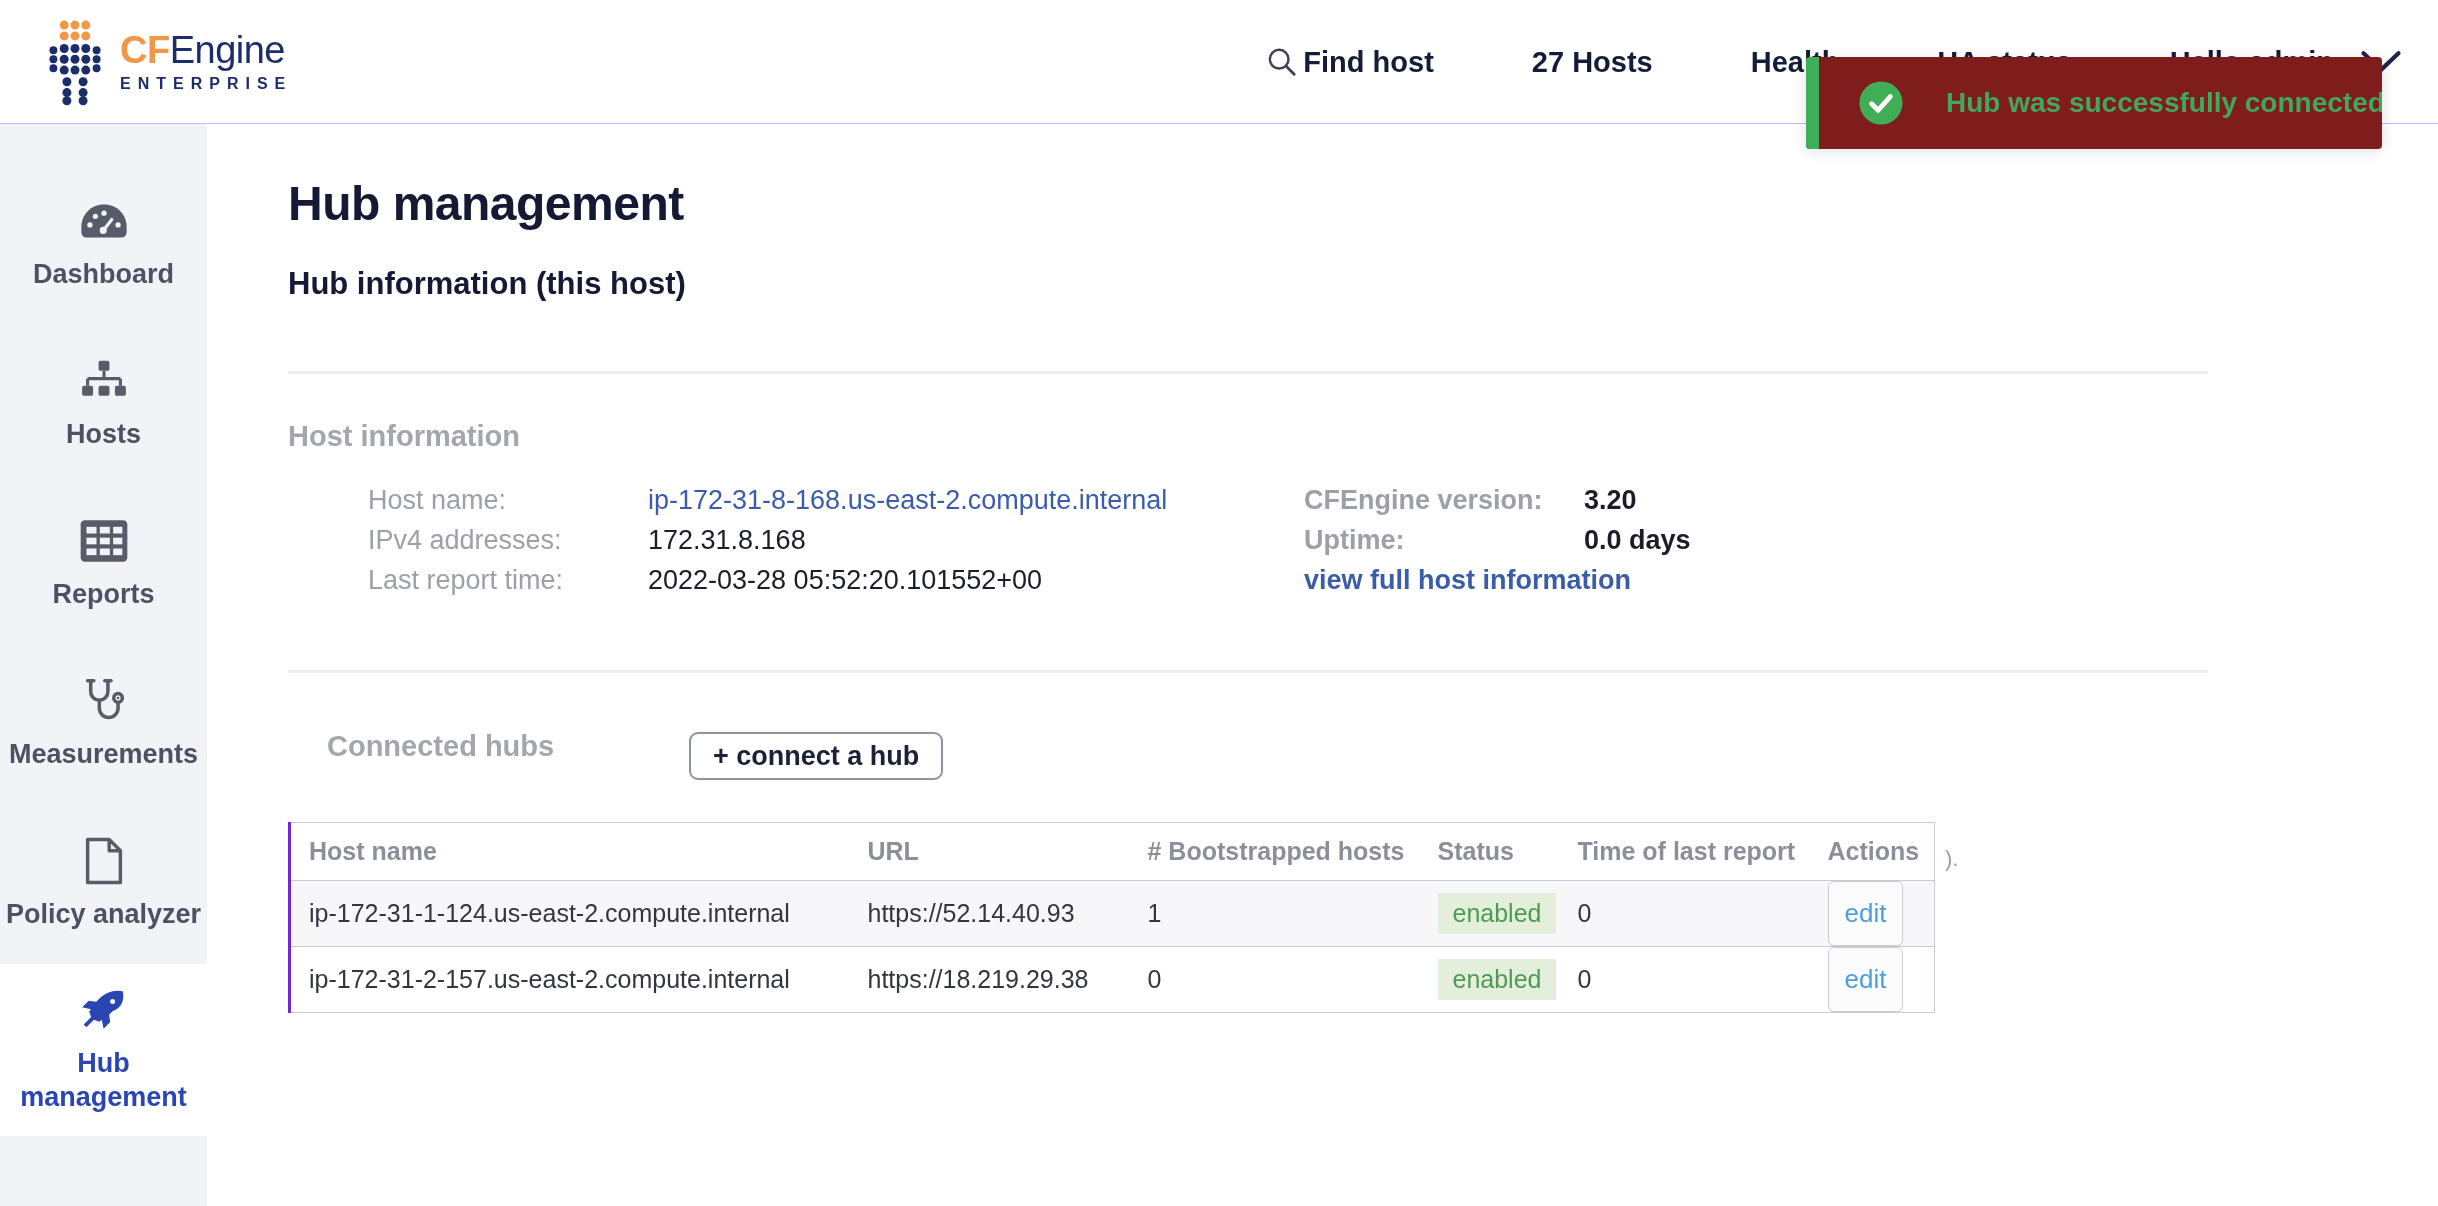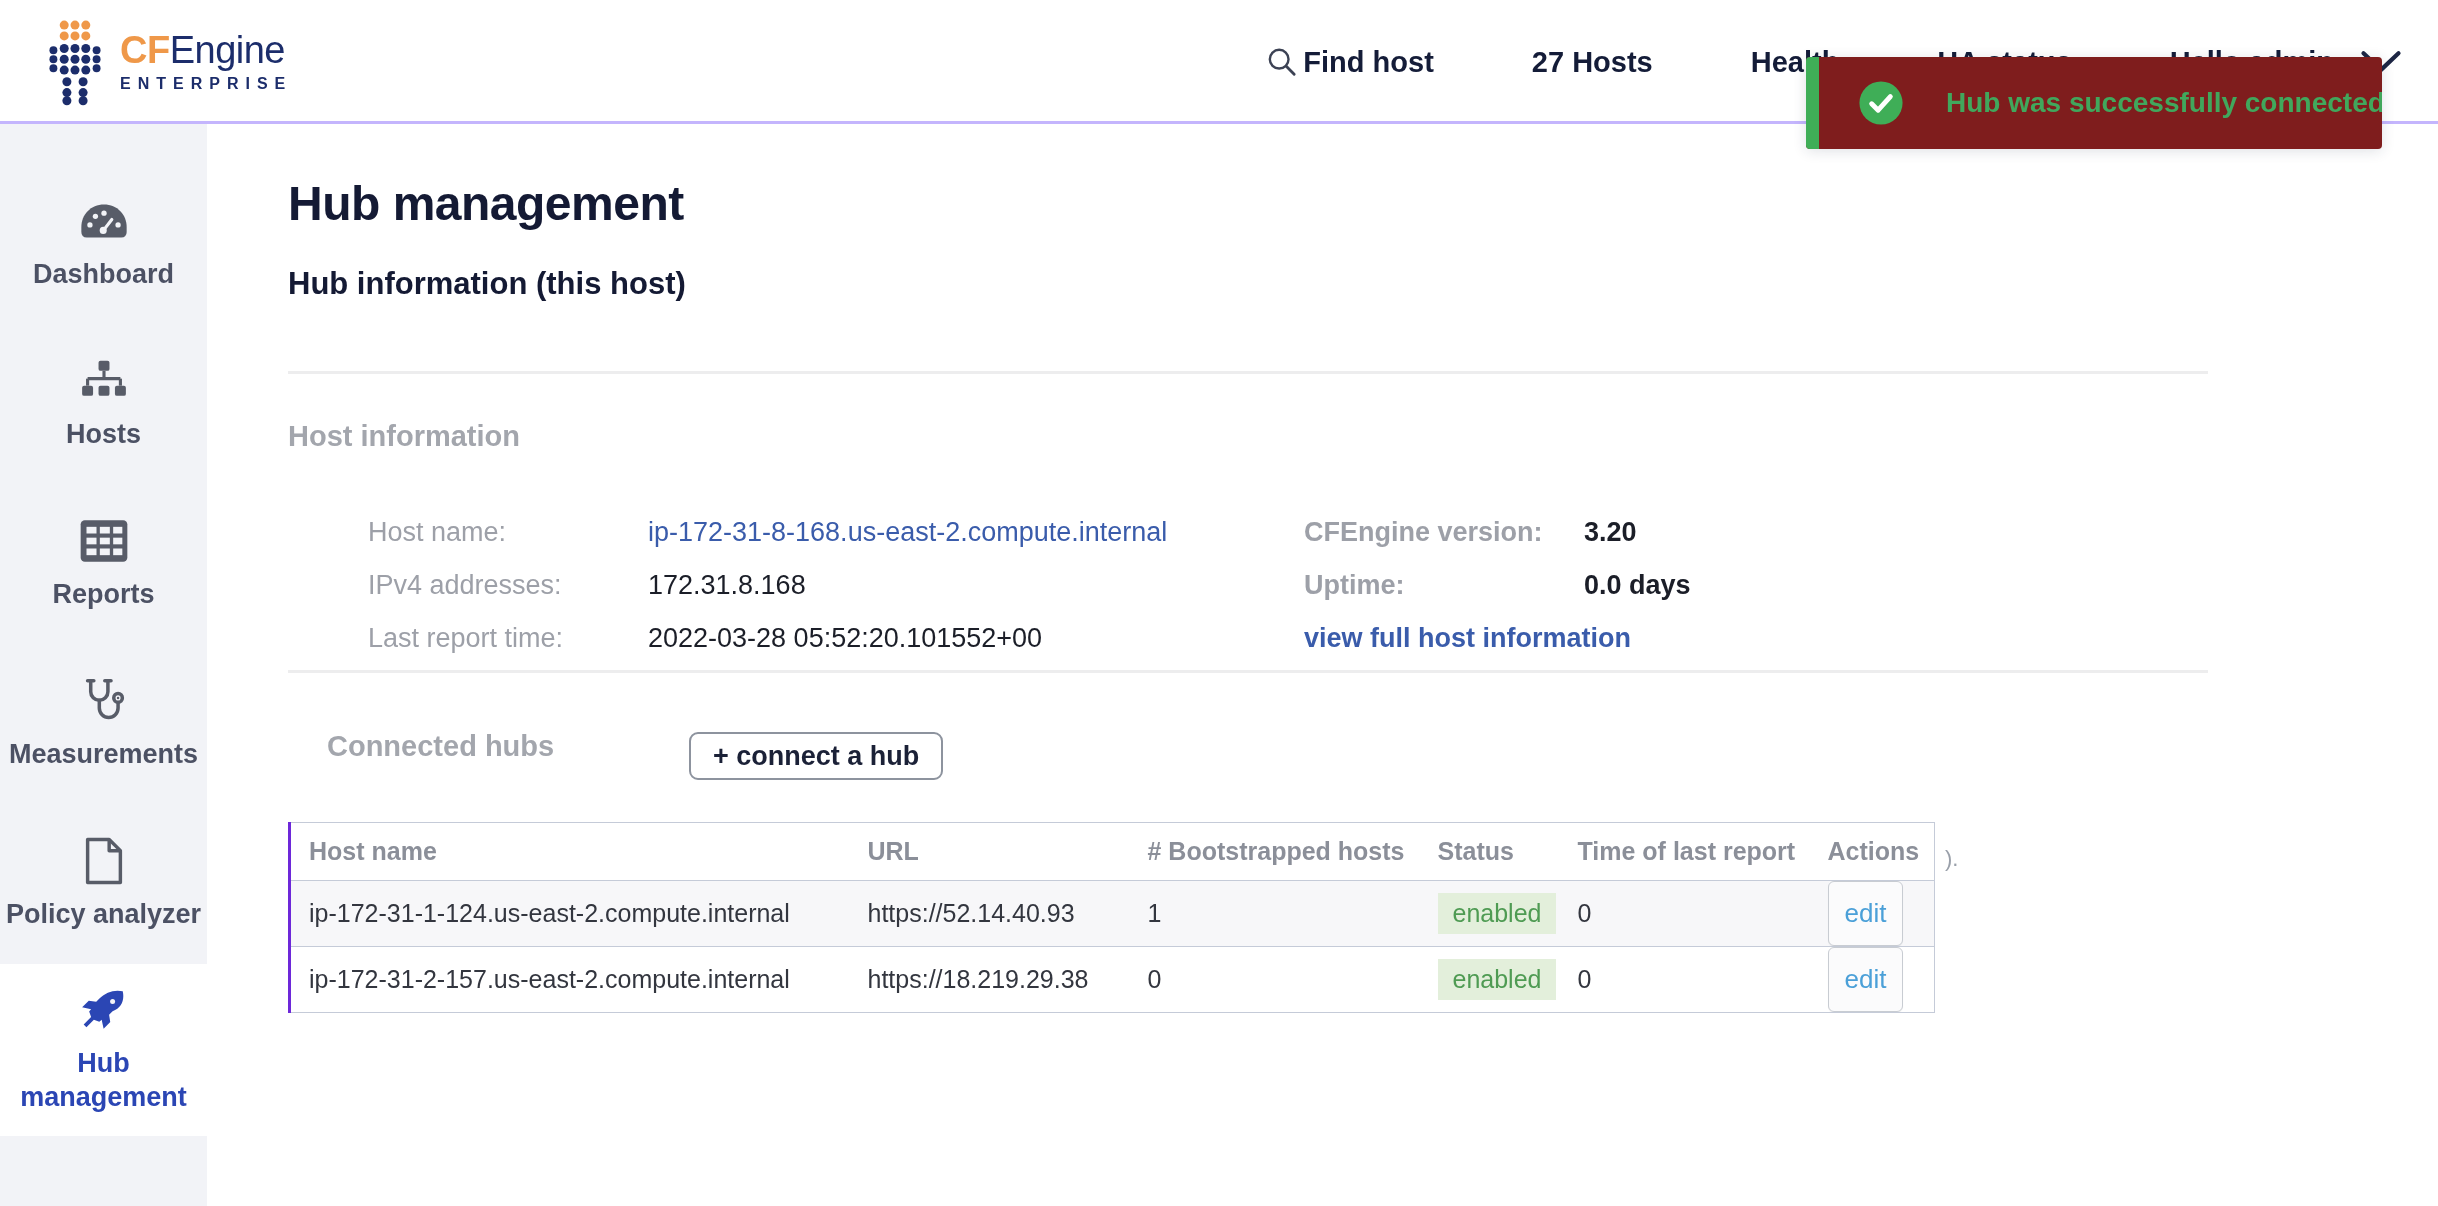"CFEngine" .header { border-bottom: 3px solid #c4b5fd -> 1px solid #c4b5fd }
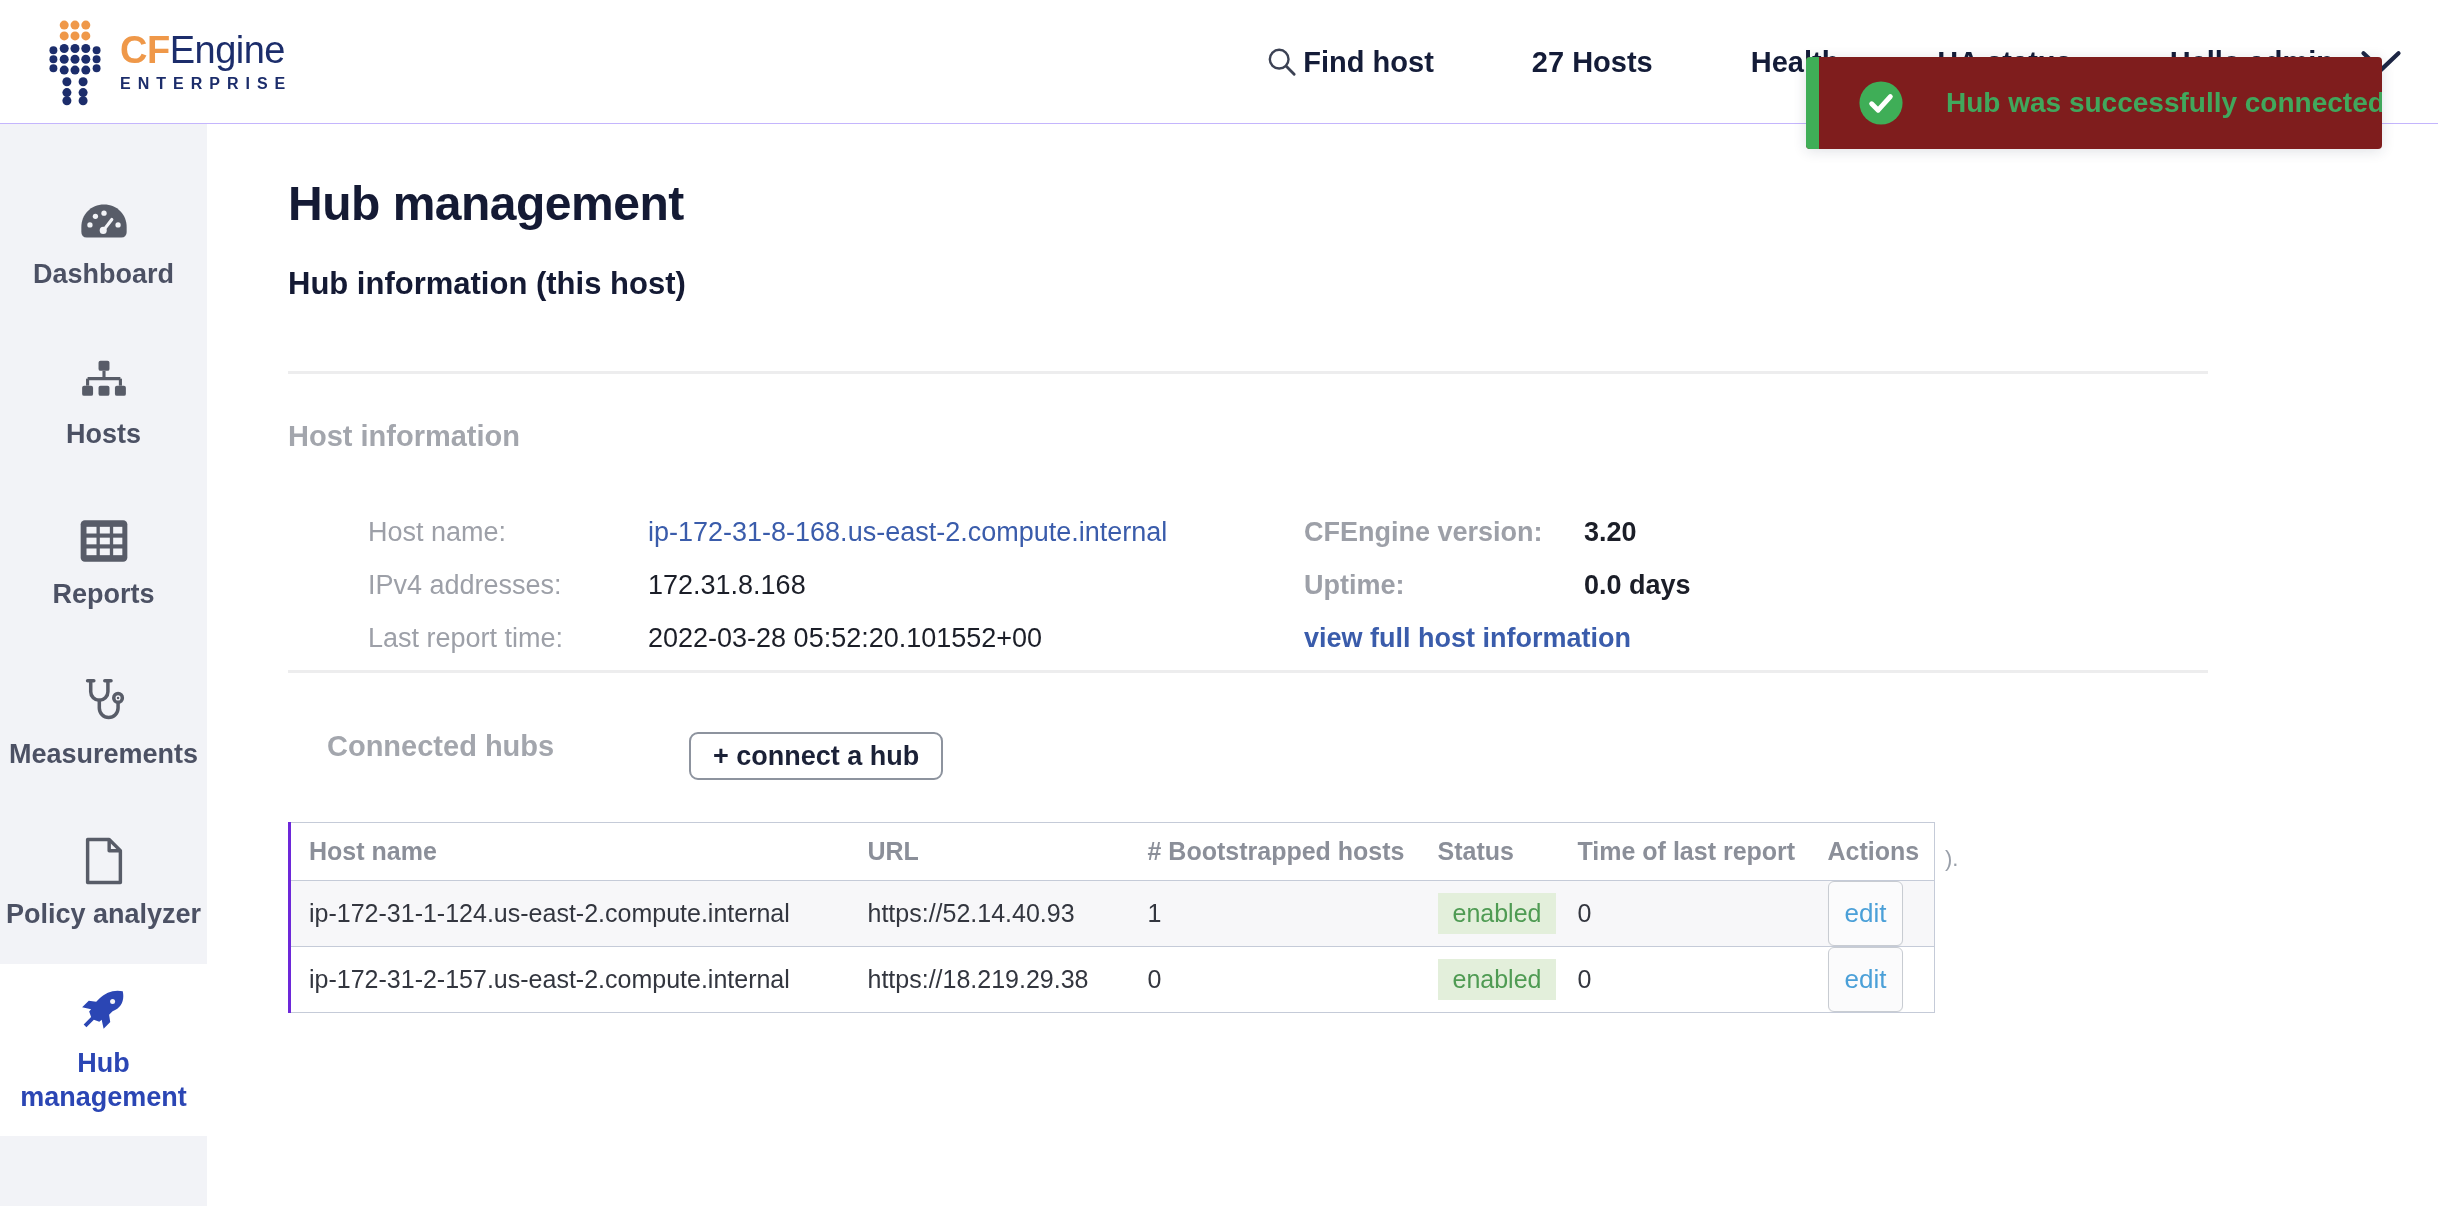"Host name:" .info-grid { margin-top: 32px -> none; row-gap: 20px -> 7px }
